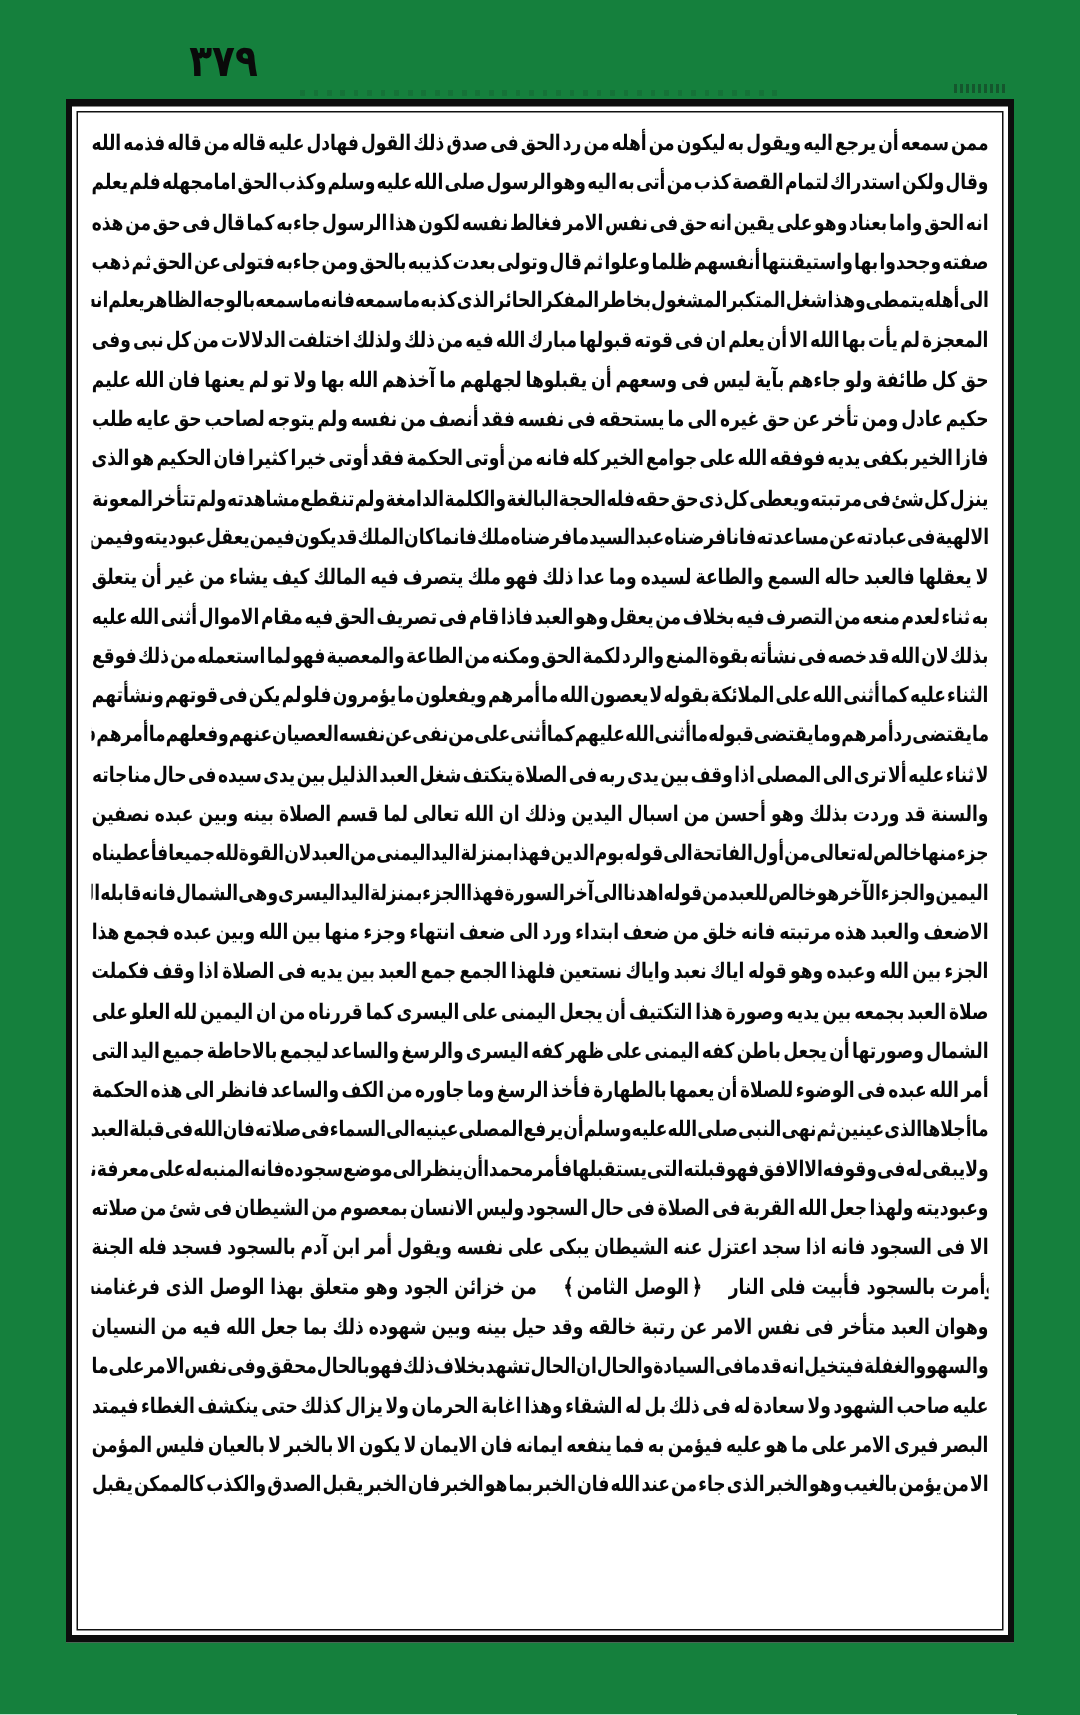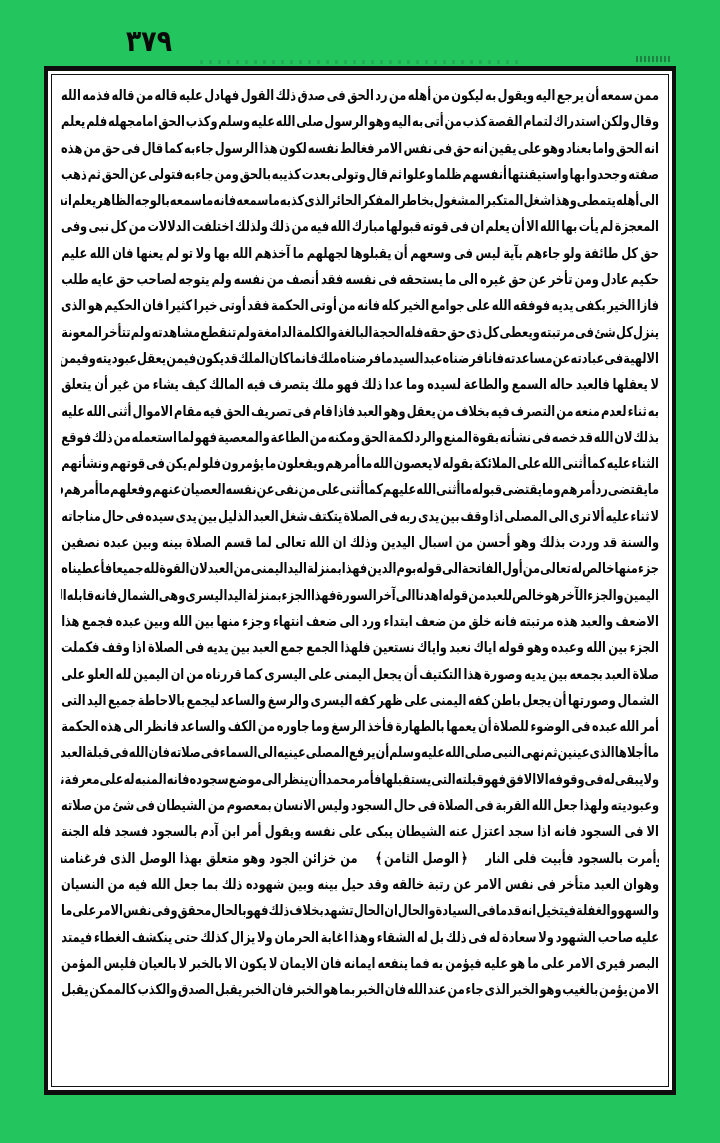"٣٧٩" .page { background: #22c55e -> #15803d }
